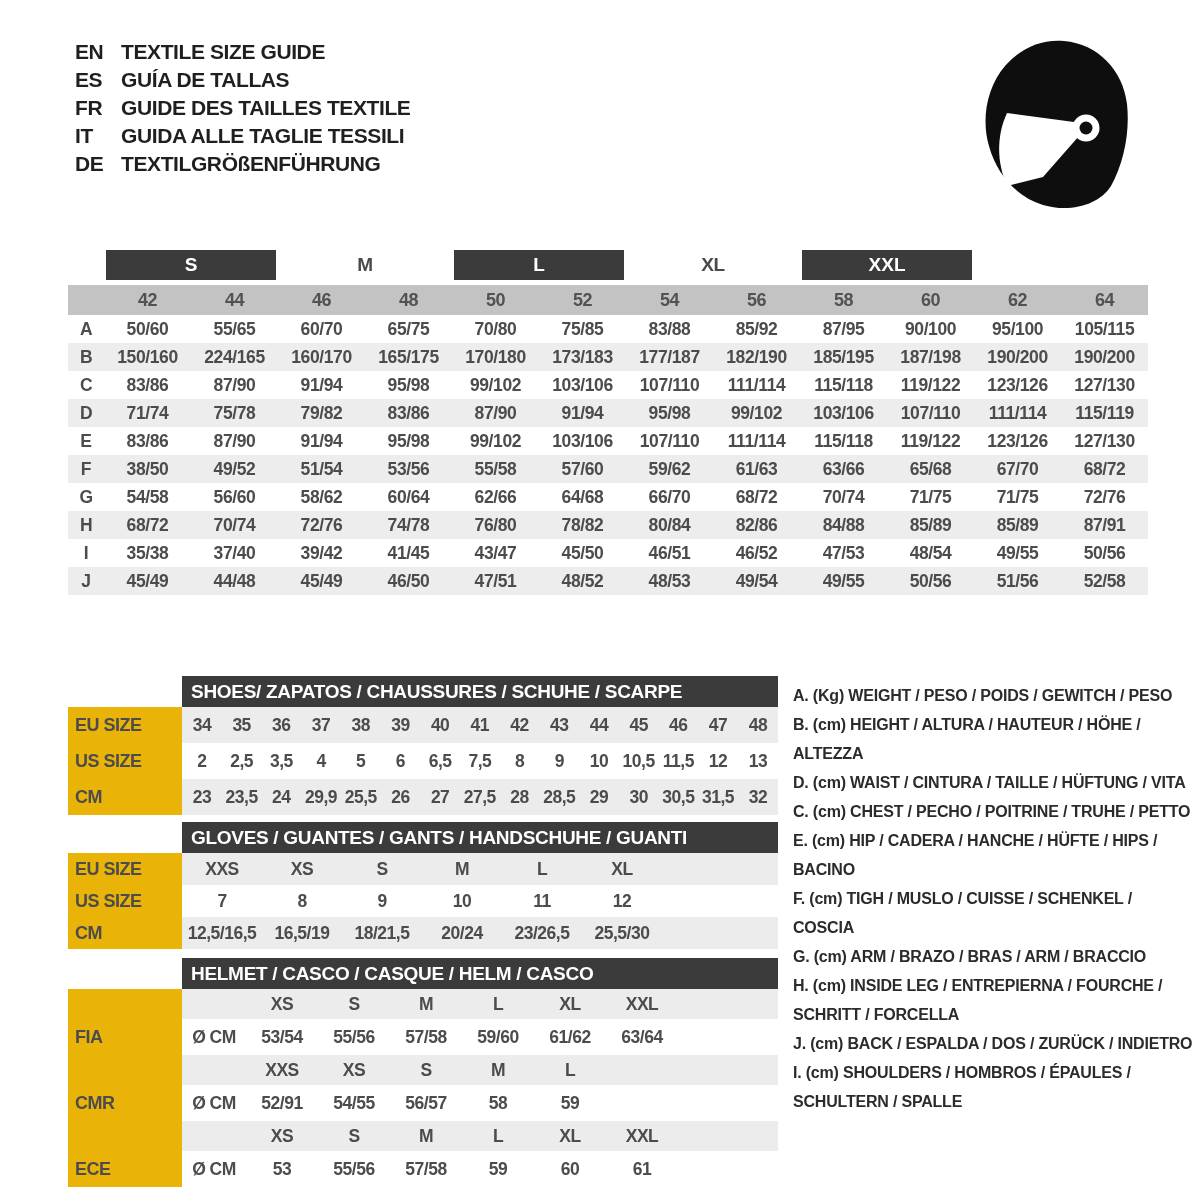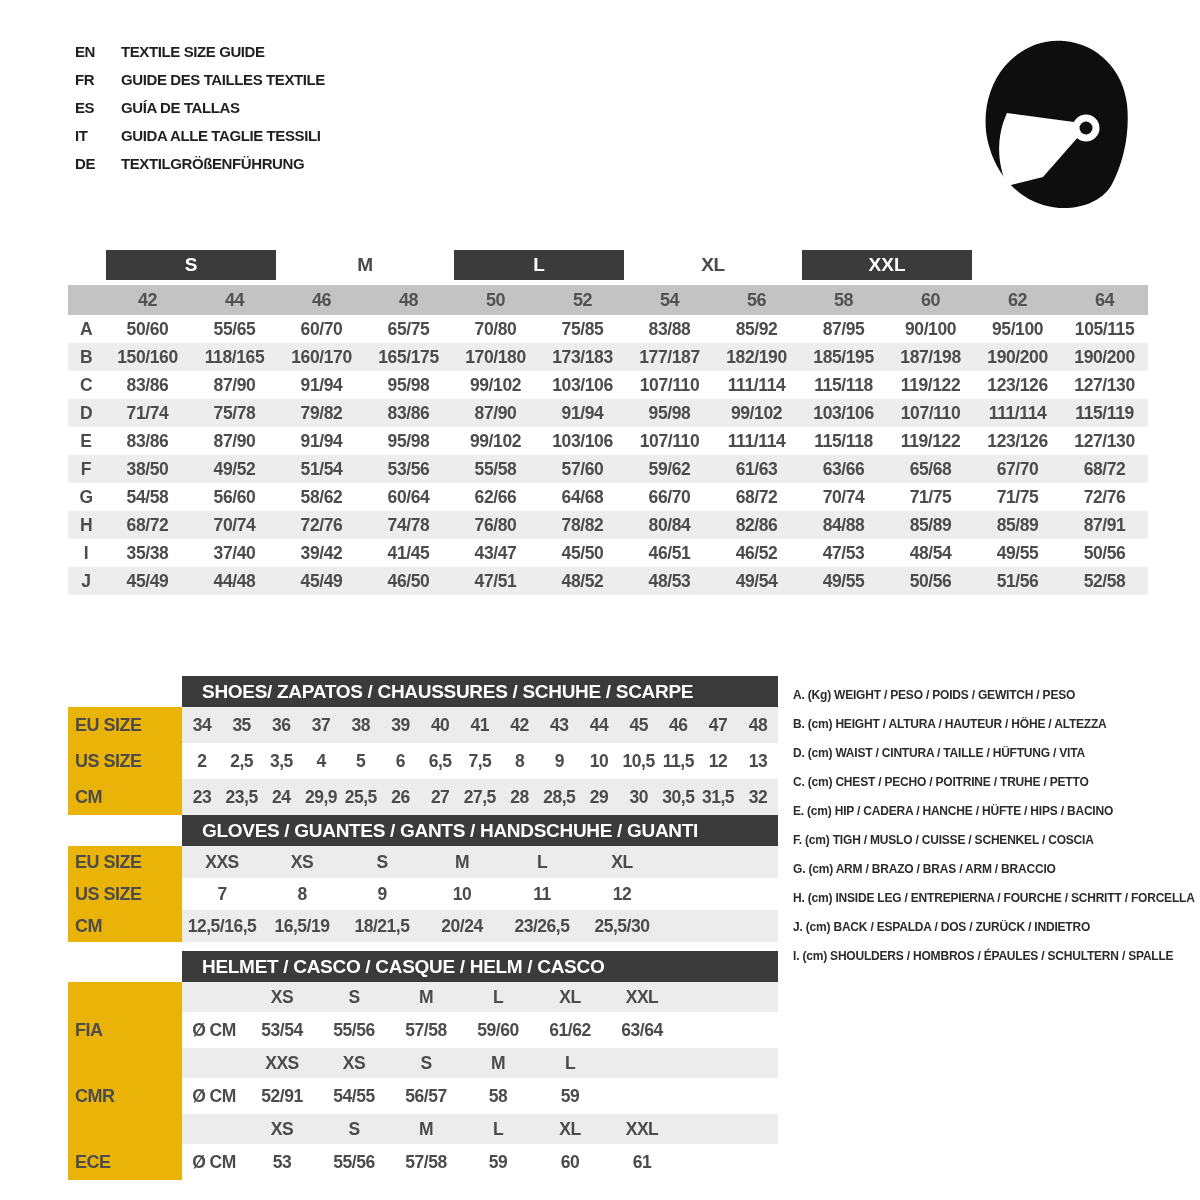"EN" .lang-row { font-size: 15px -> 21px }
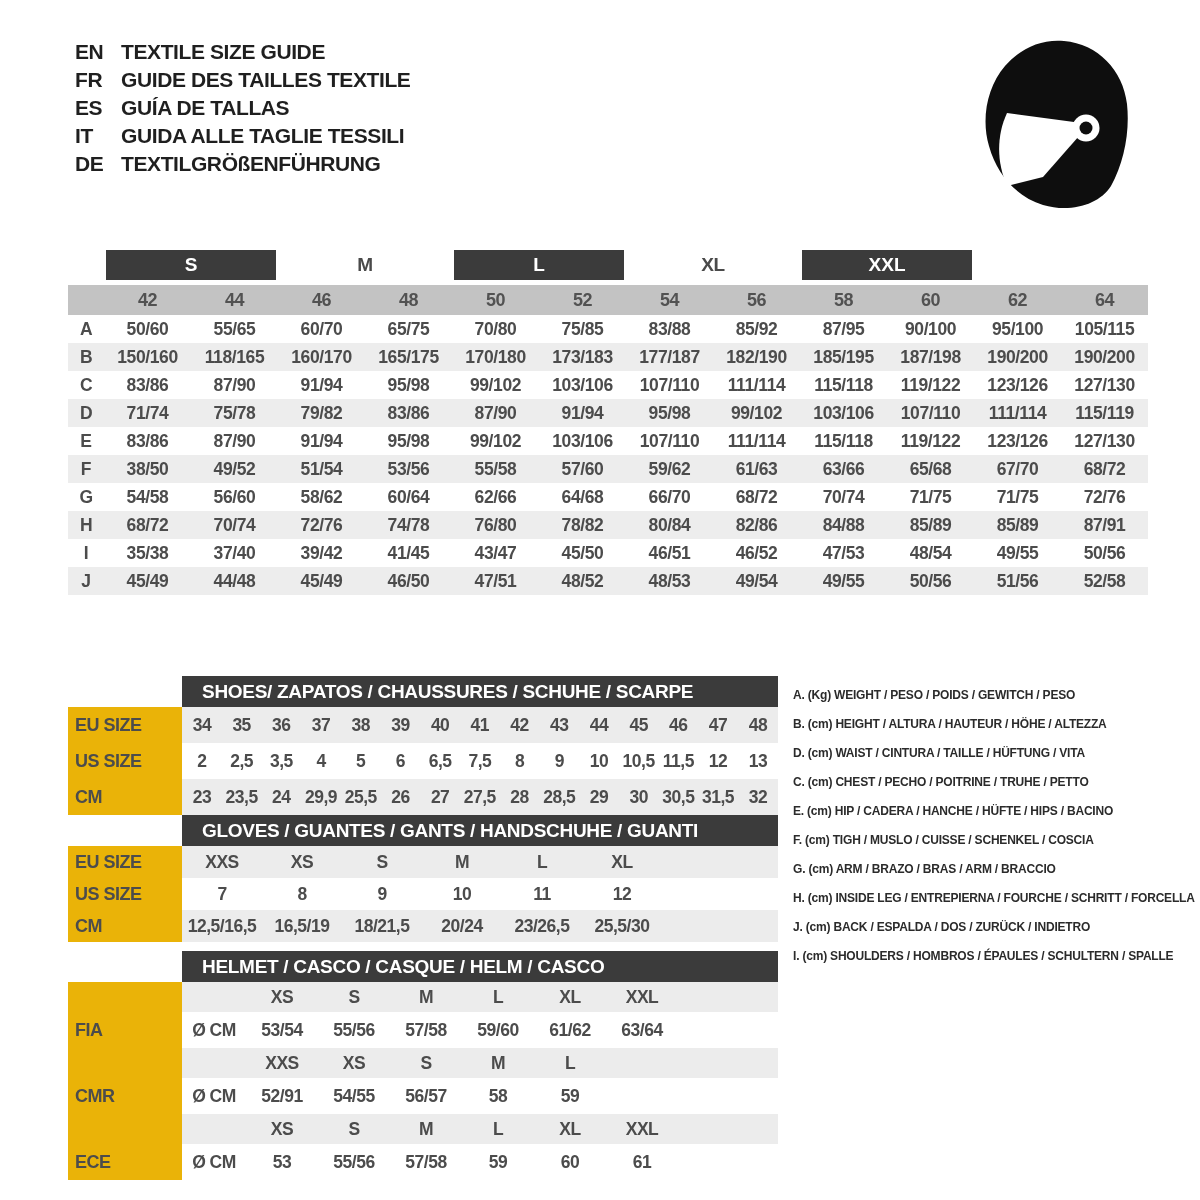"FR" div.lang-row { order: before "ES" -> after "ES" }
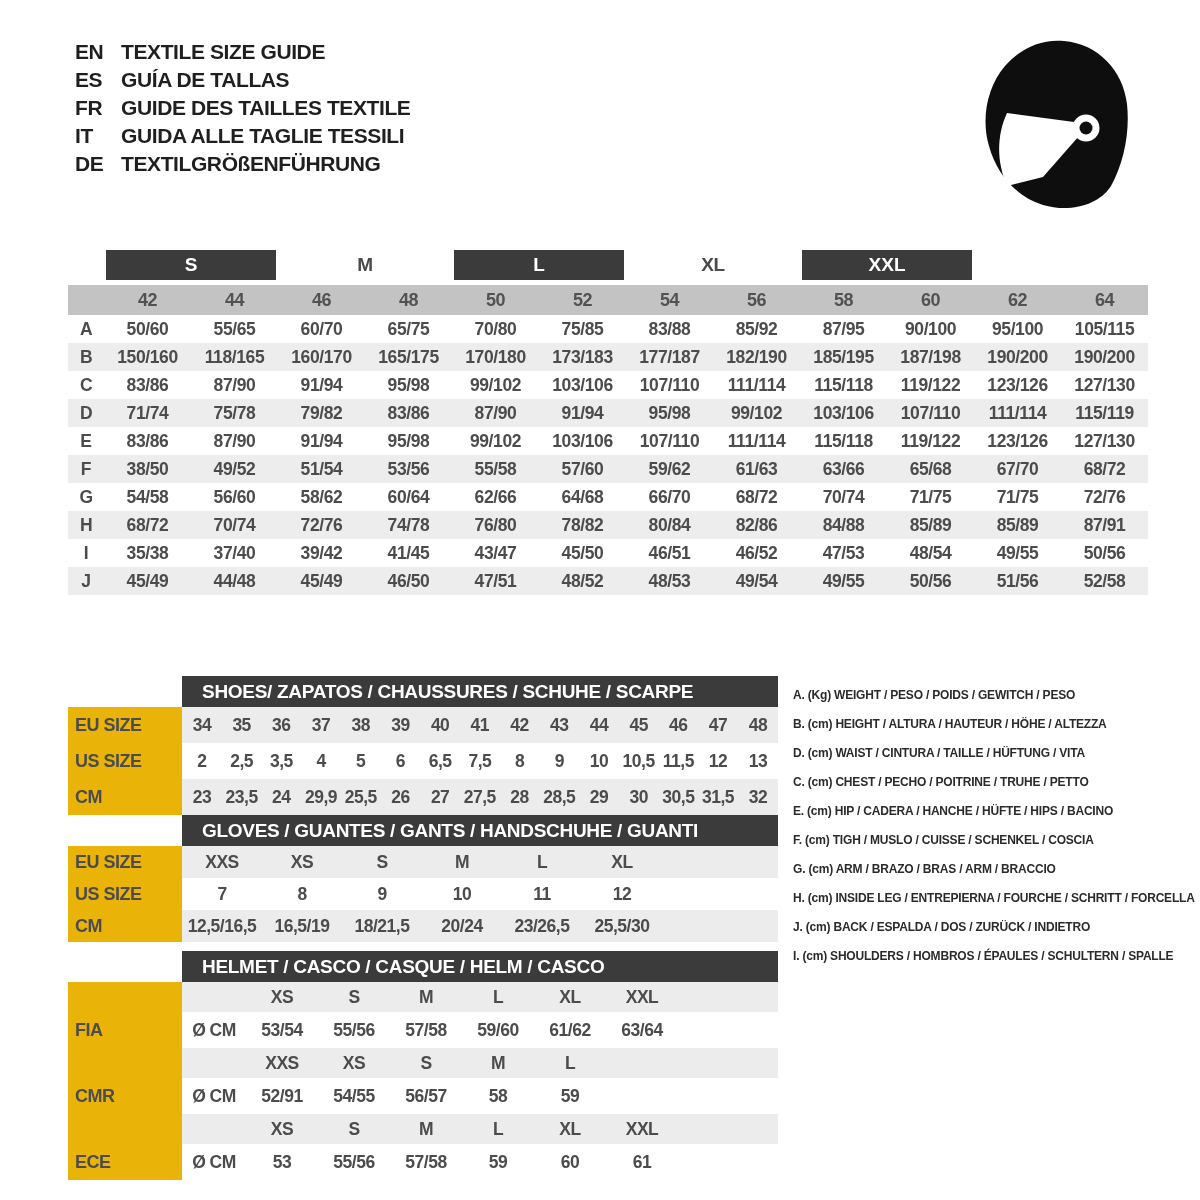"118/165" td { text: 118/165 -> 224/165 }
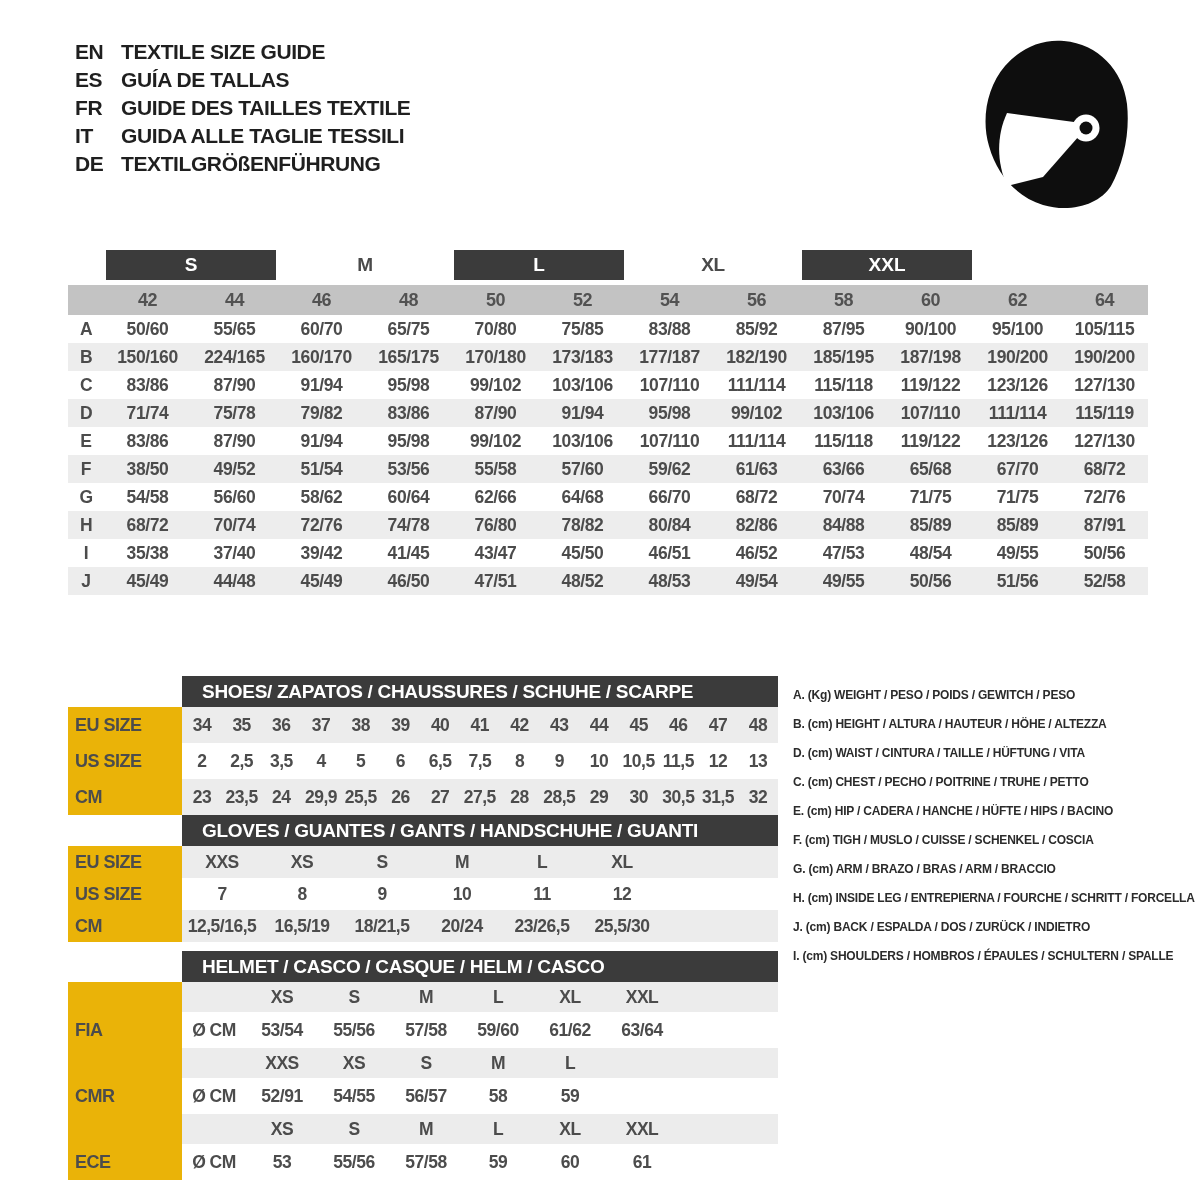"SHOES/ ZAPATOS / CHAUSSURES /" .sub-table .bar { padding-left: 20px -> 9px }
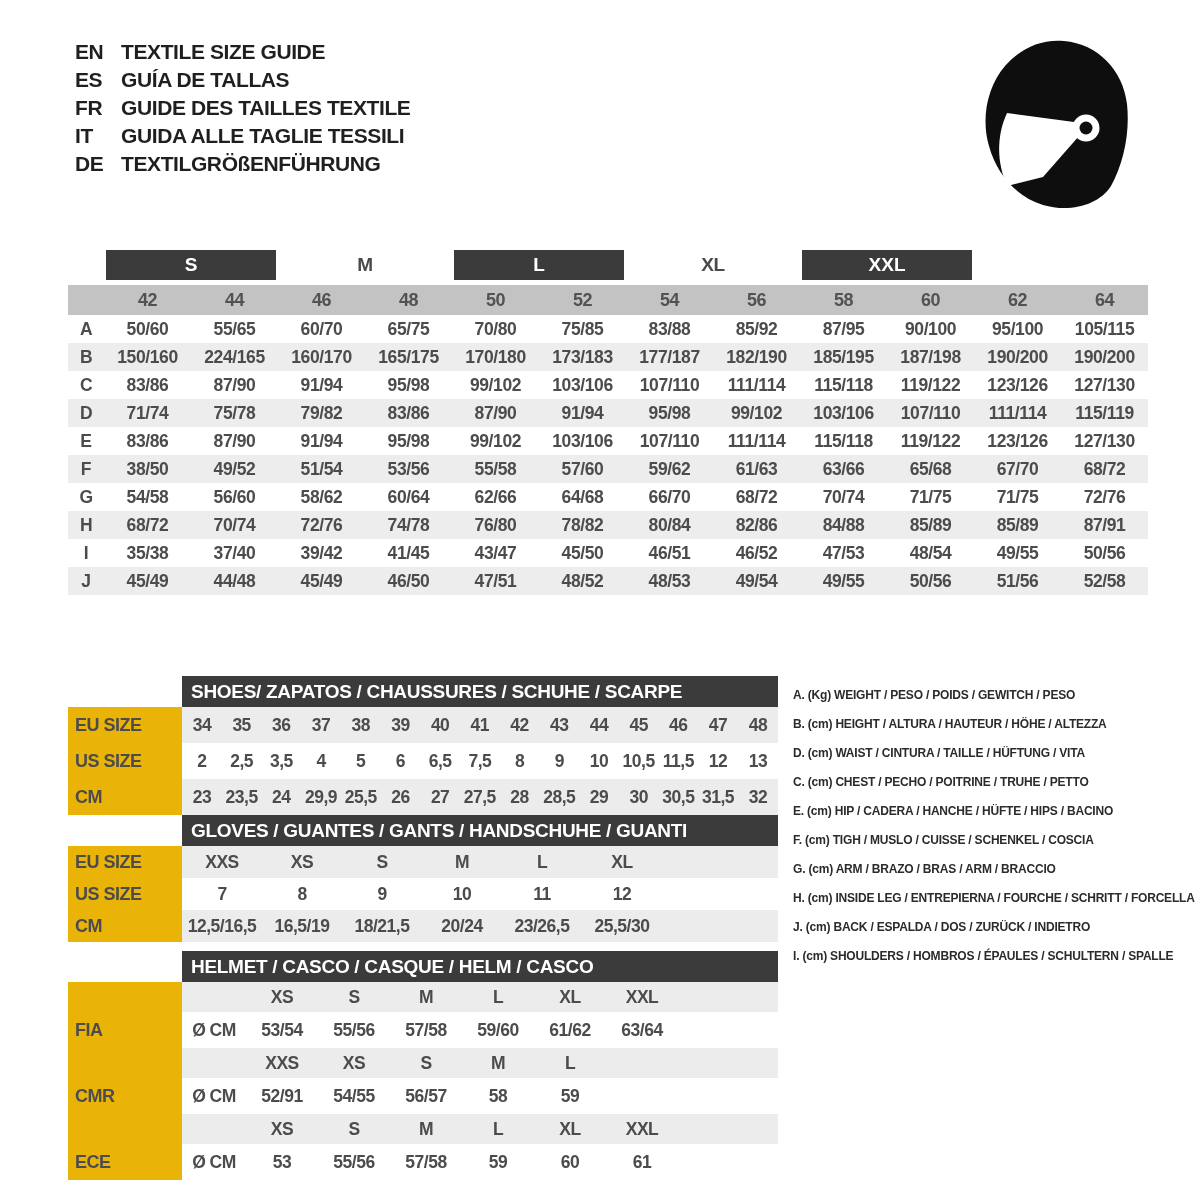"A. (Kg) WEIGHT / PESO" .legend { font-size: 12px -> 16px }
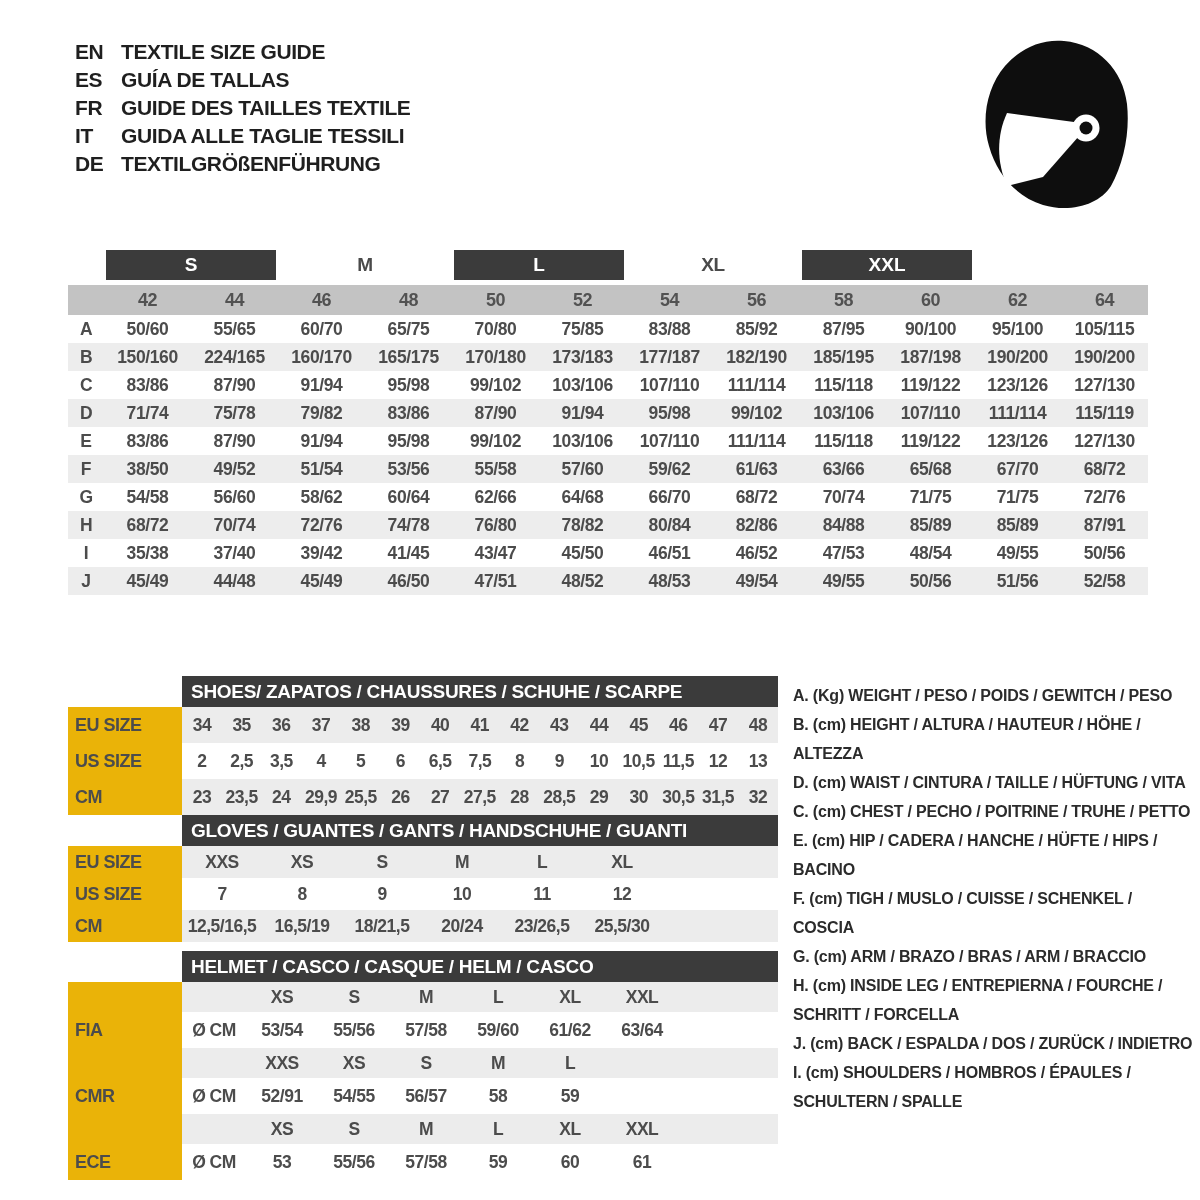"GLOVES / GUANTES / GANTS" .gloves-table { margin-top: 0 -> 7px }
